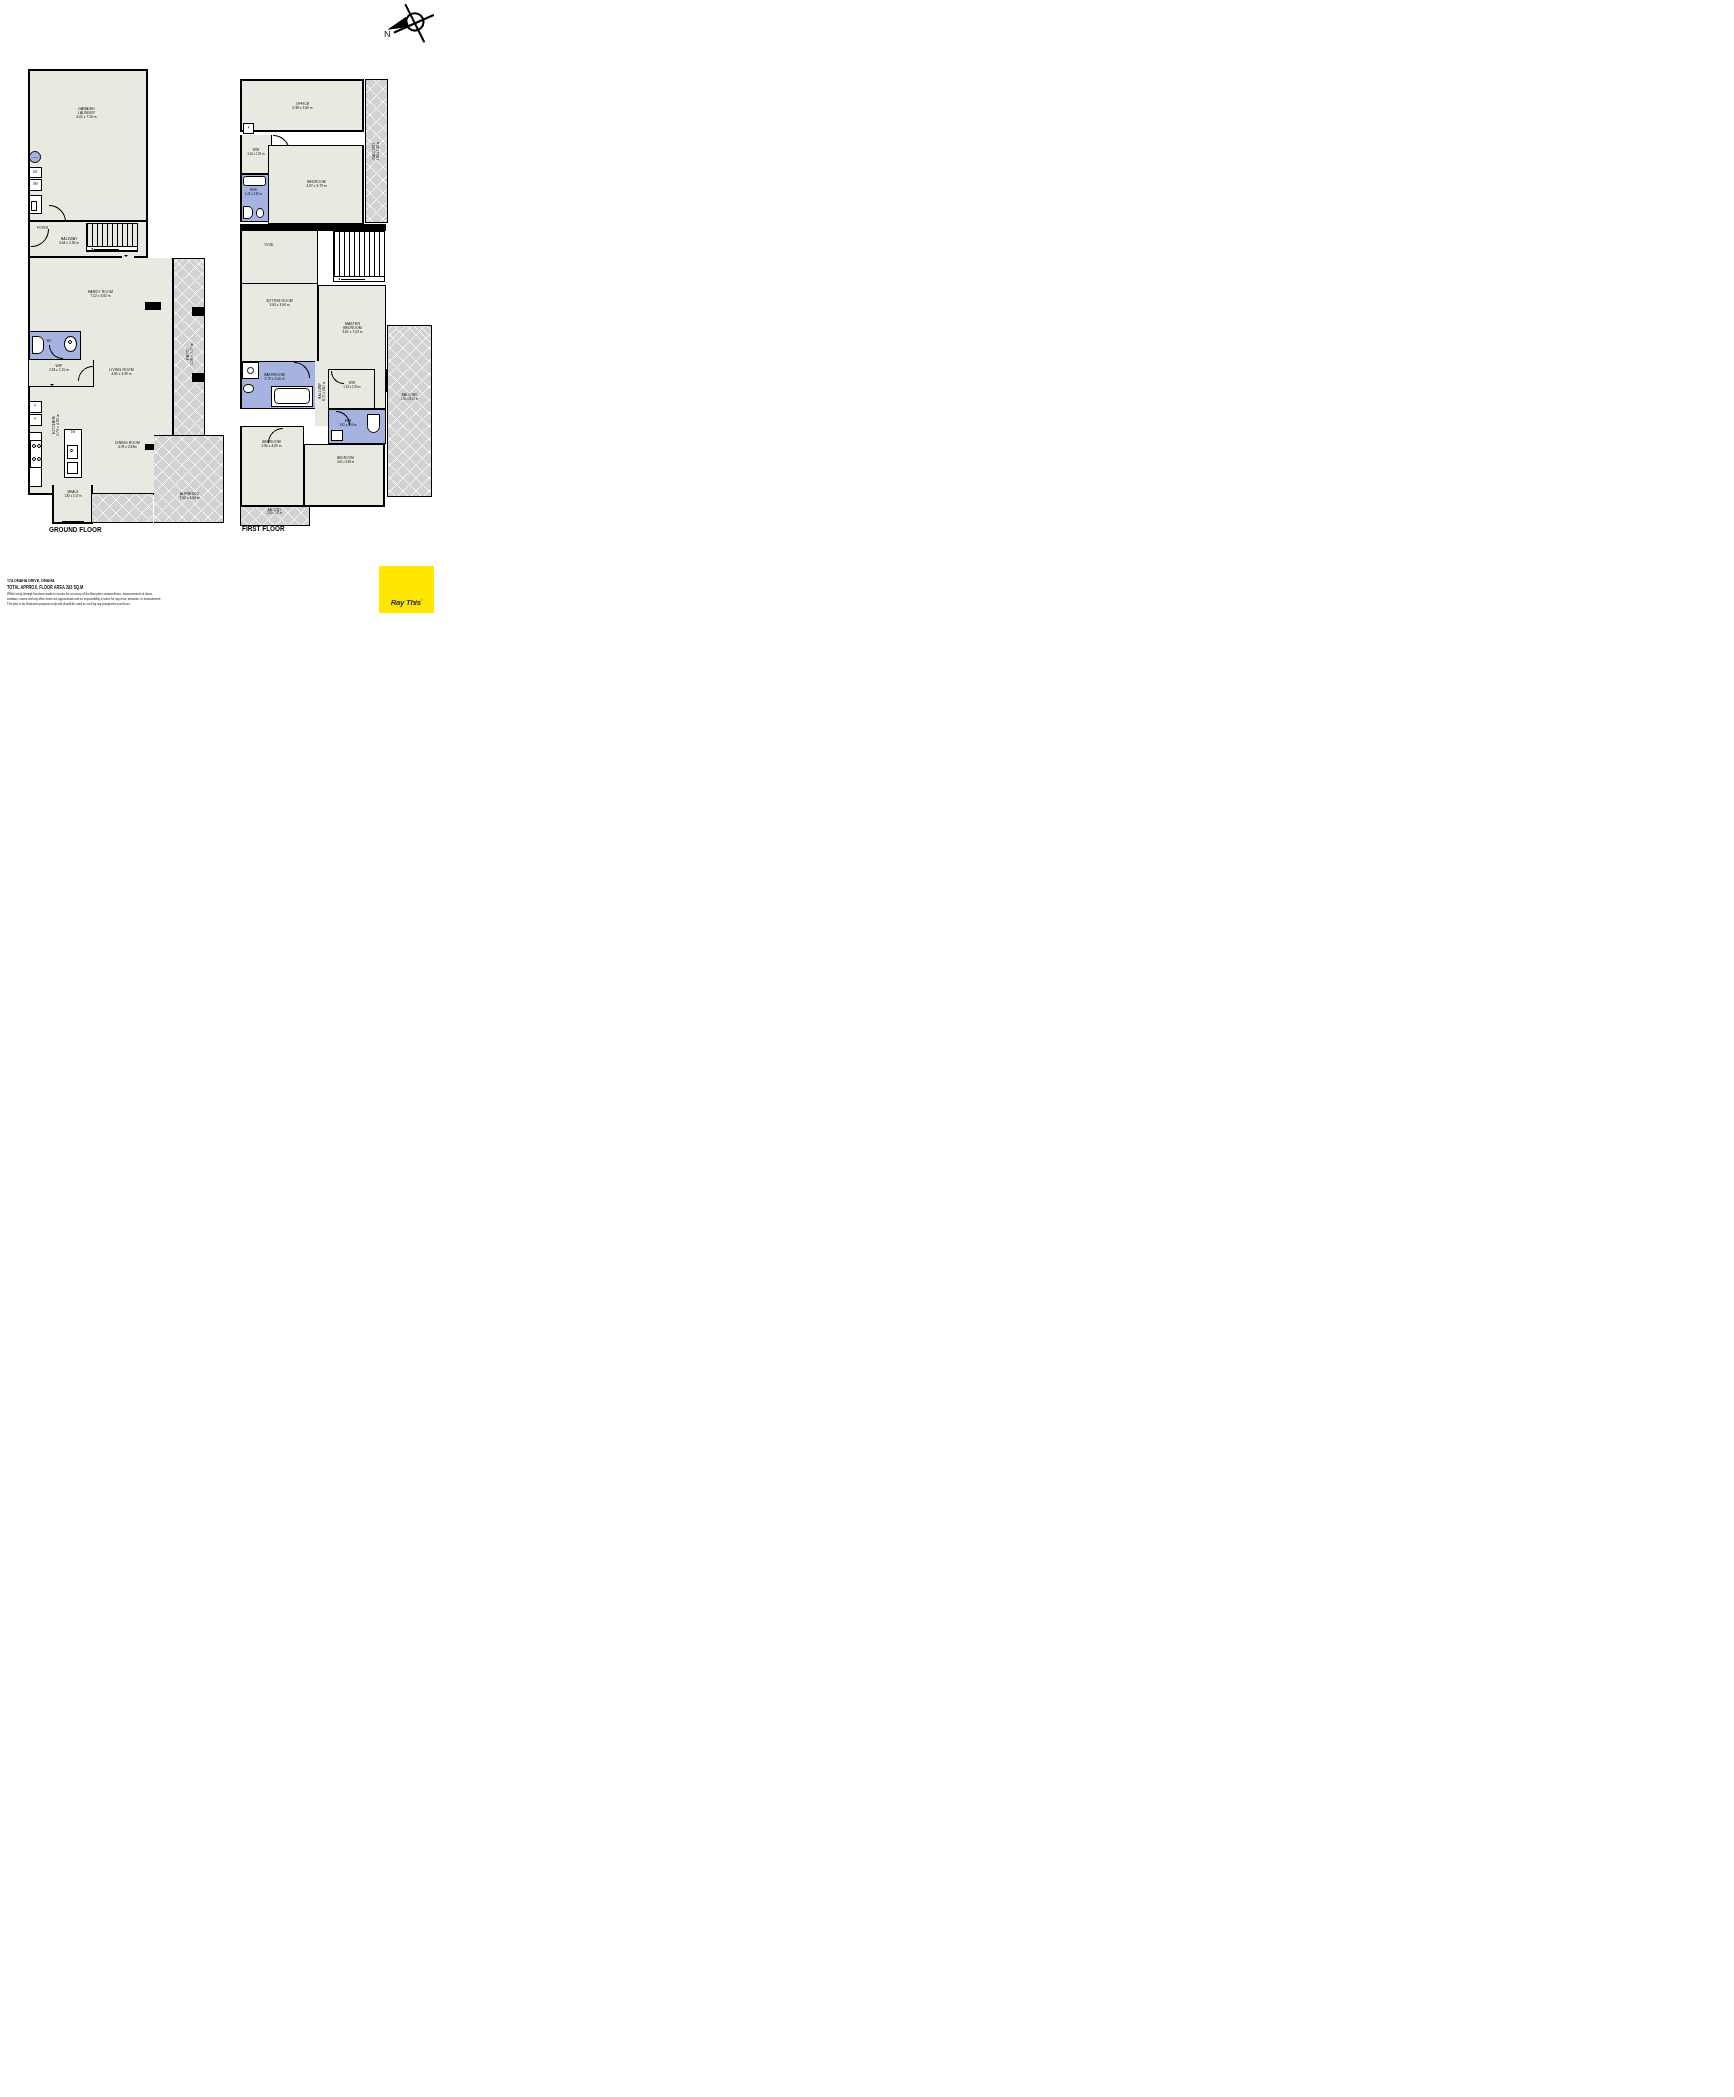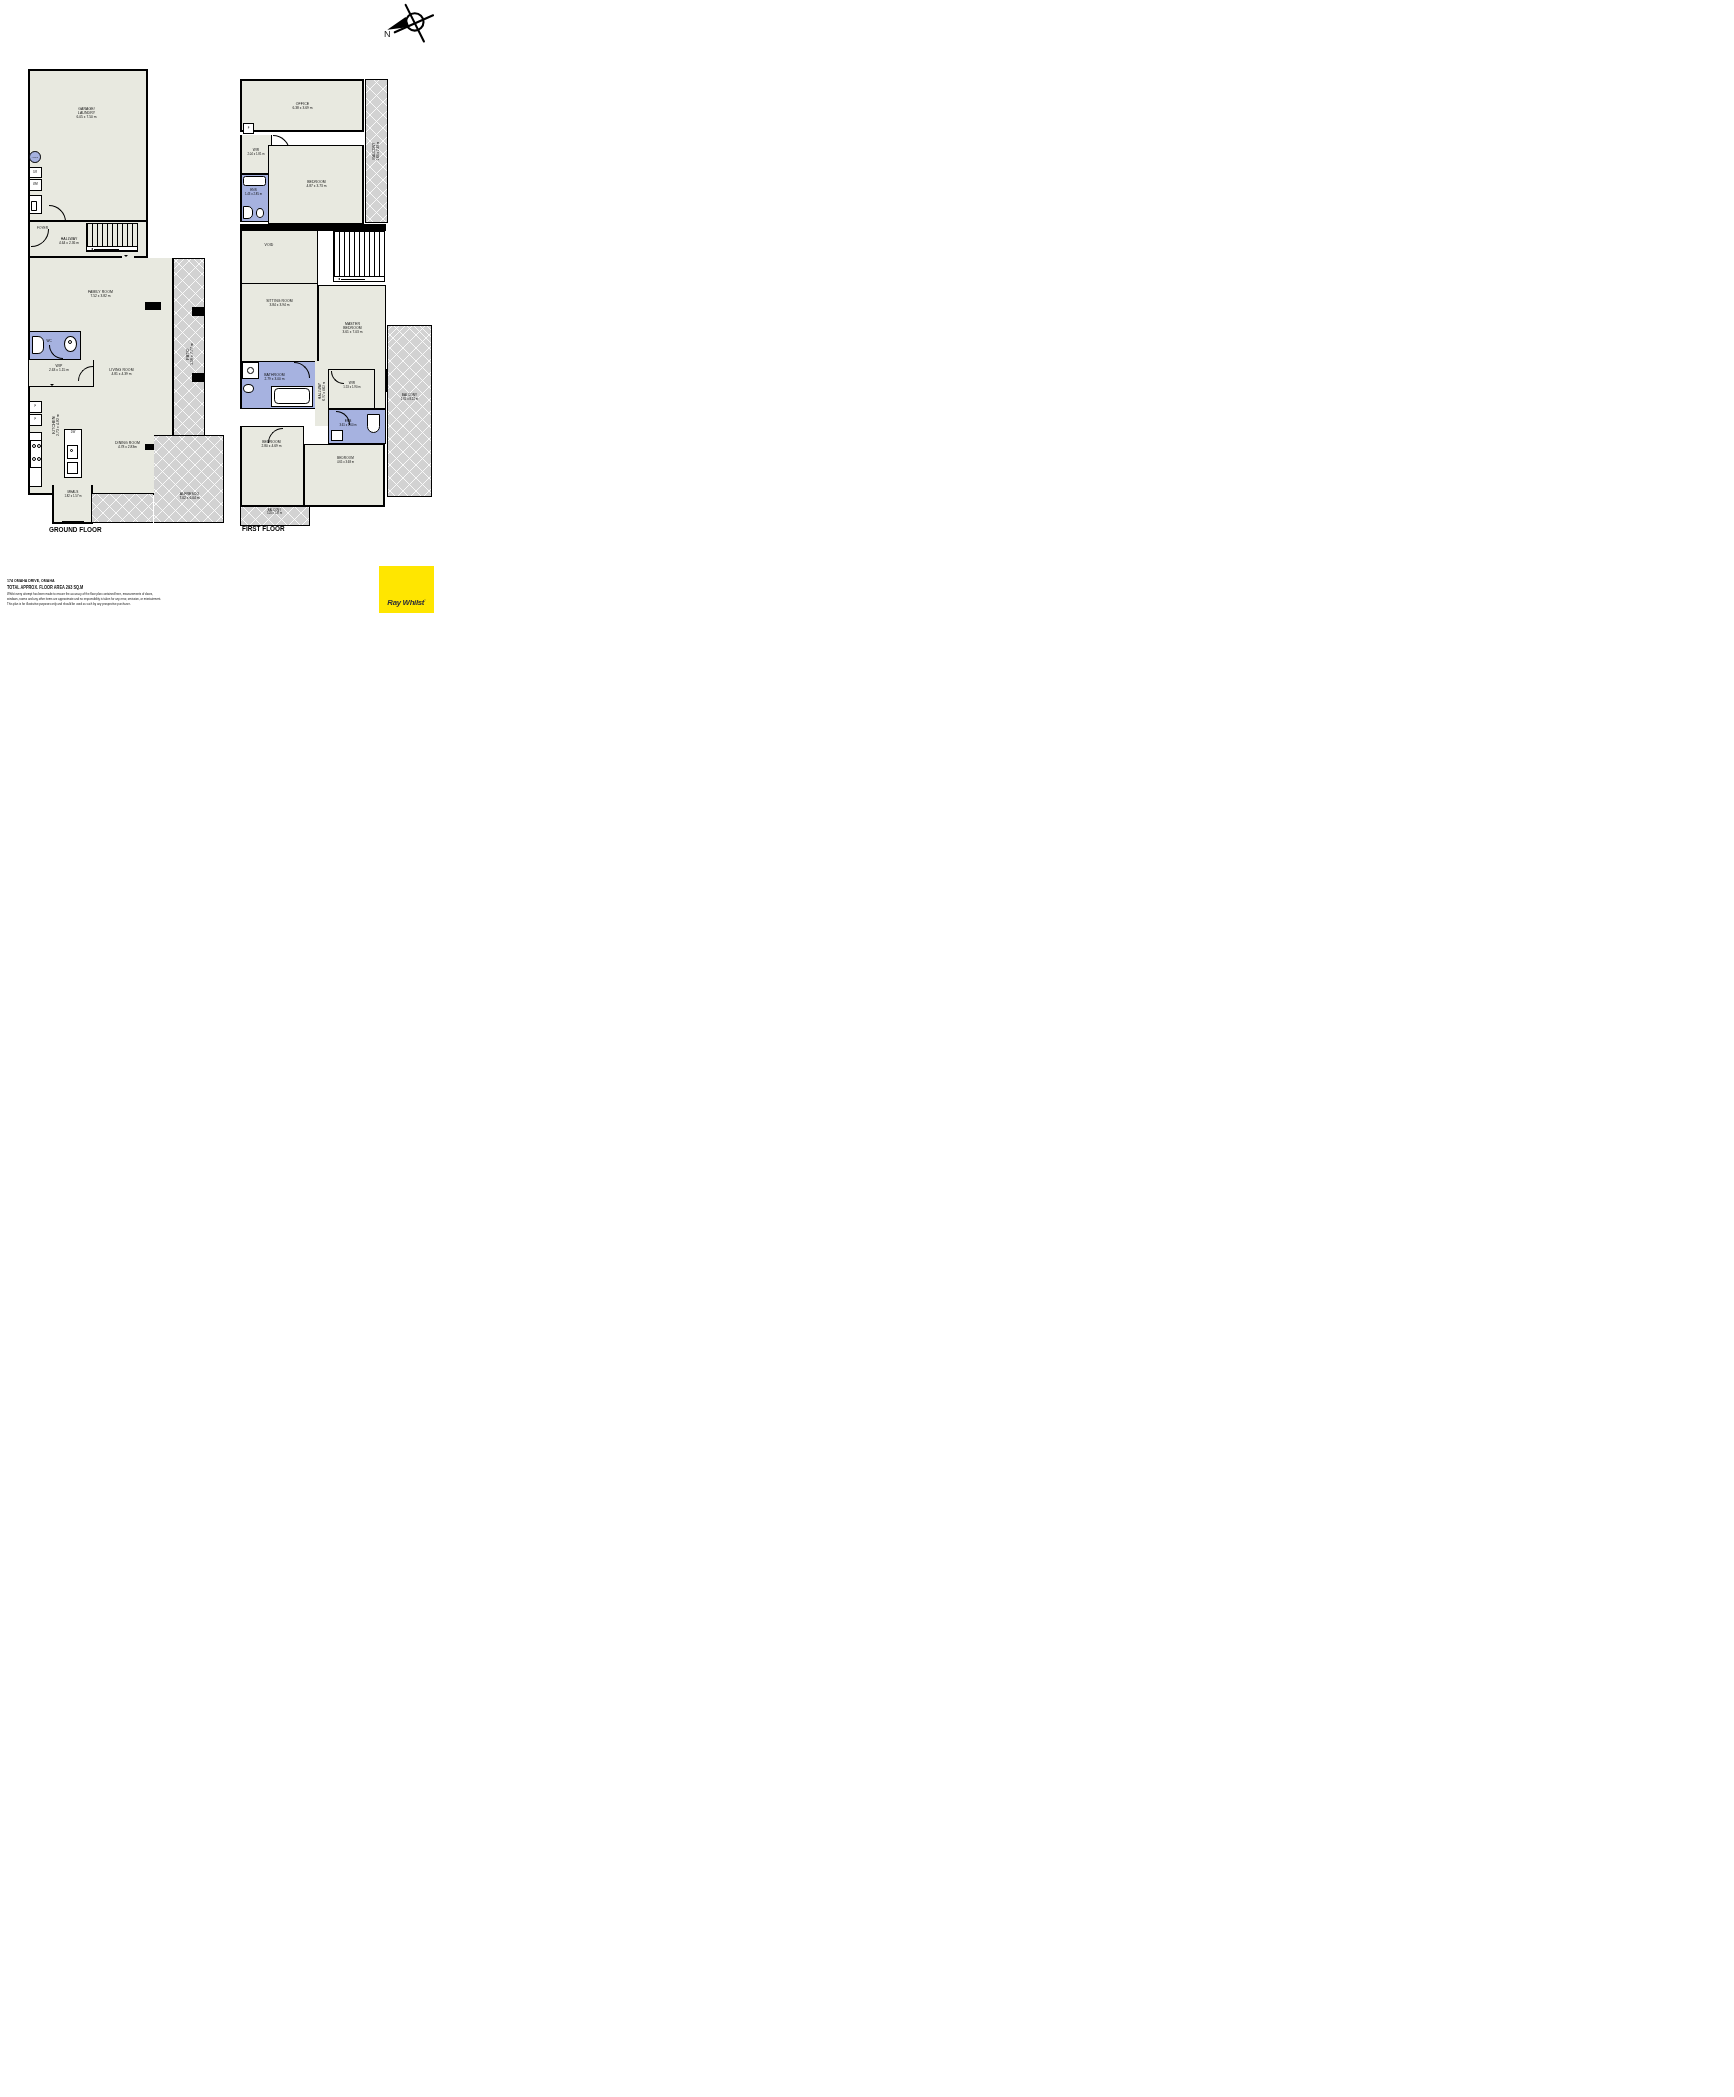"Ray Whilst" span { text: Whilst -> This }
